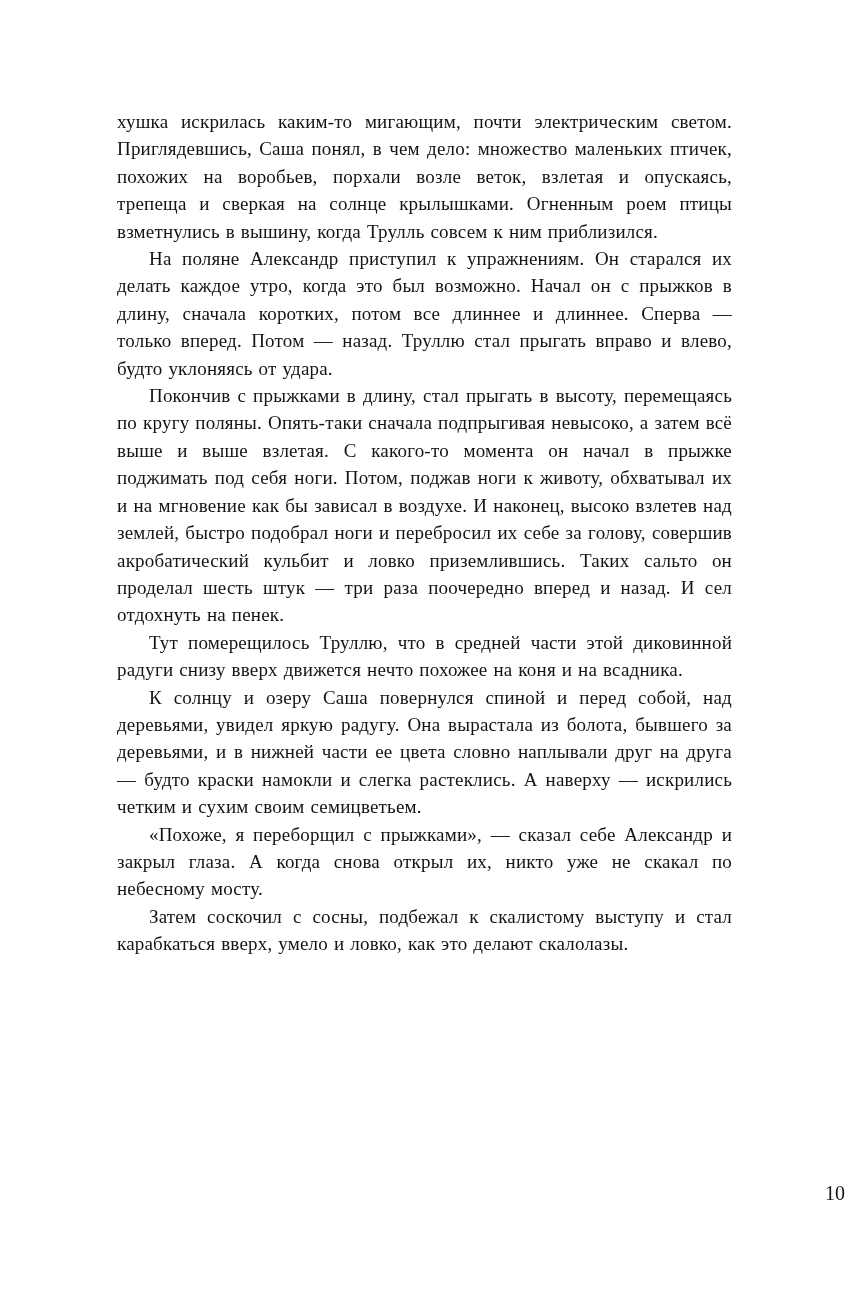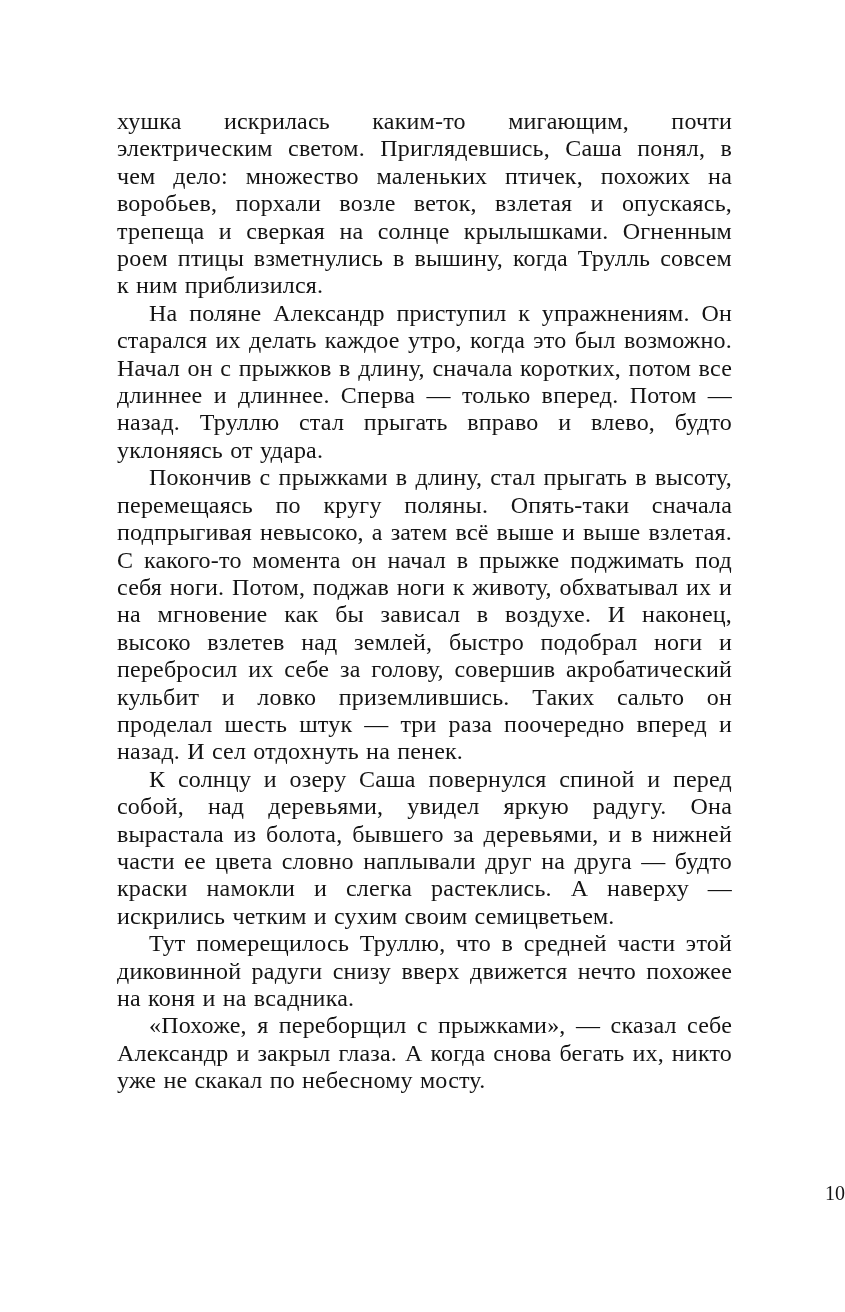"хушка искрилась каким-то мигающим, почти" .text-block { font-size: 24px -> 19px }
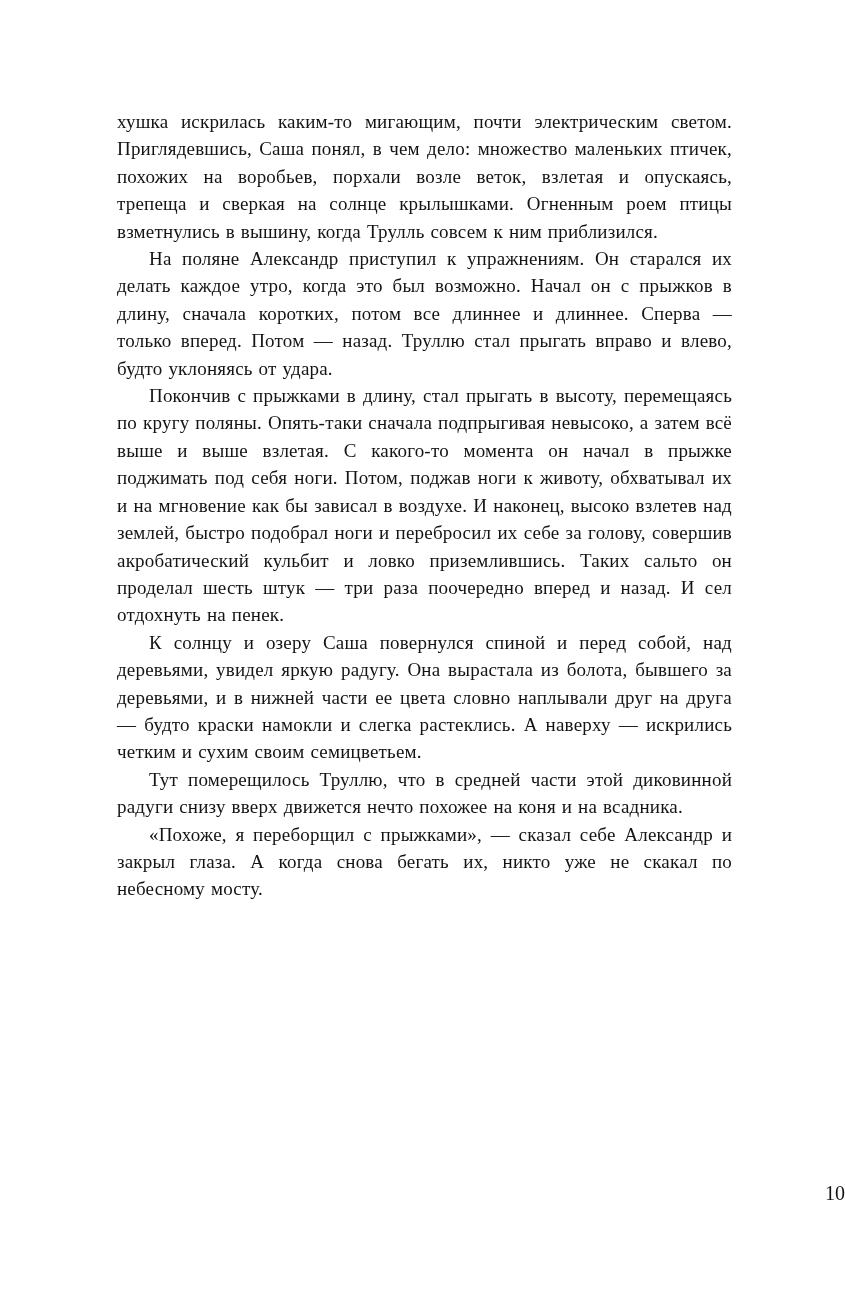"К солнцу и озеру Саша" p { order: before "Тут померещилось Труллю, что в" -> after "Тут померещилось Труллю, что в" }
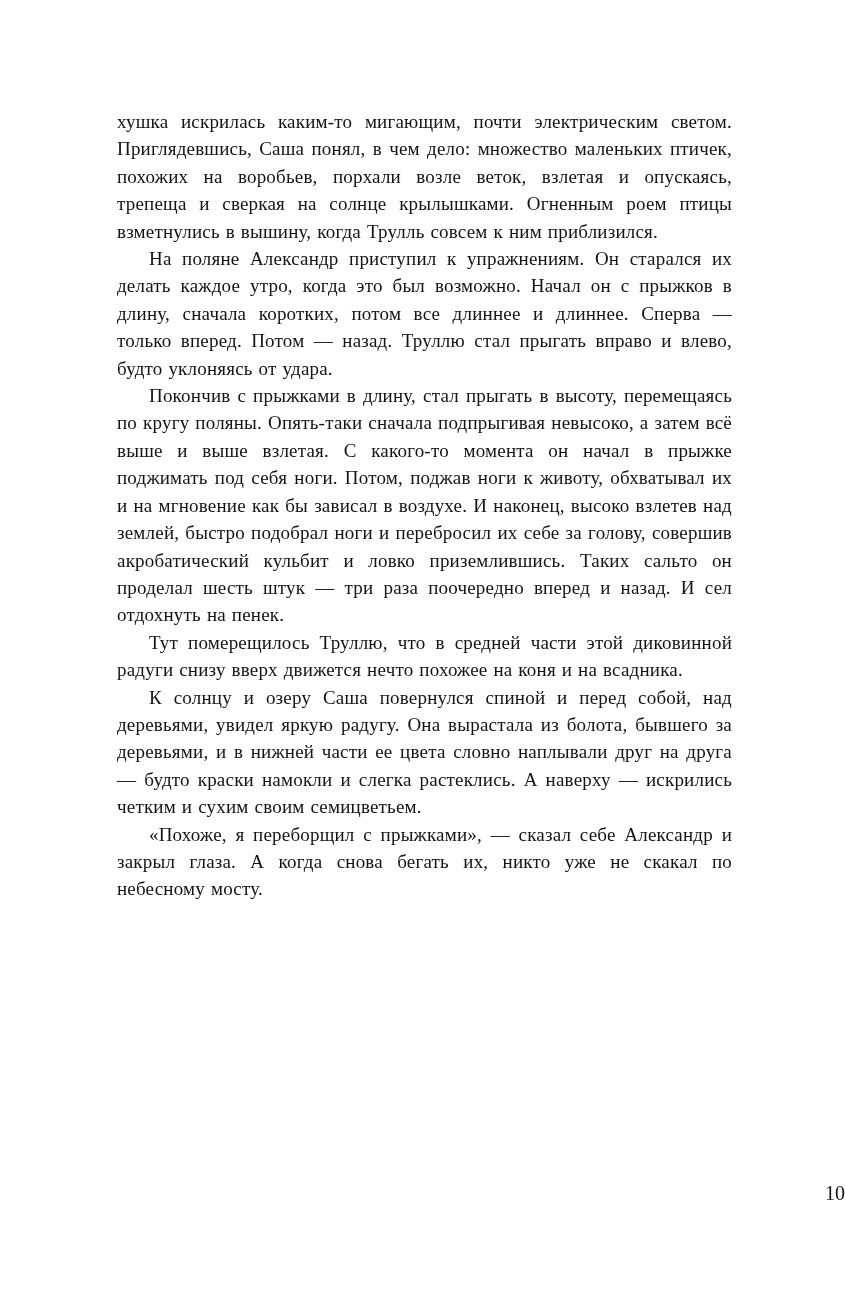"«Похоже, я переборщил с прыжками»," p { text: бегать -> открыл }
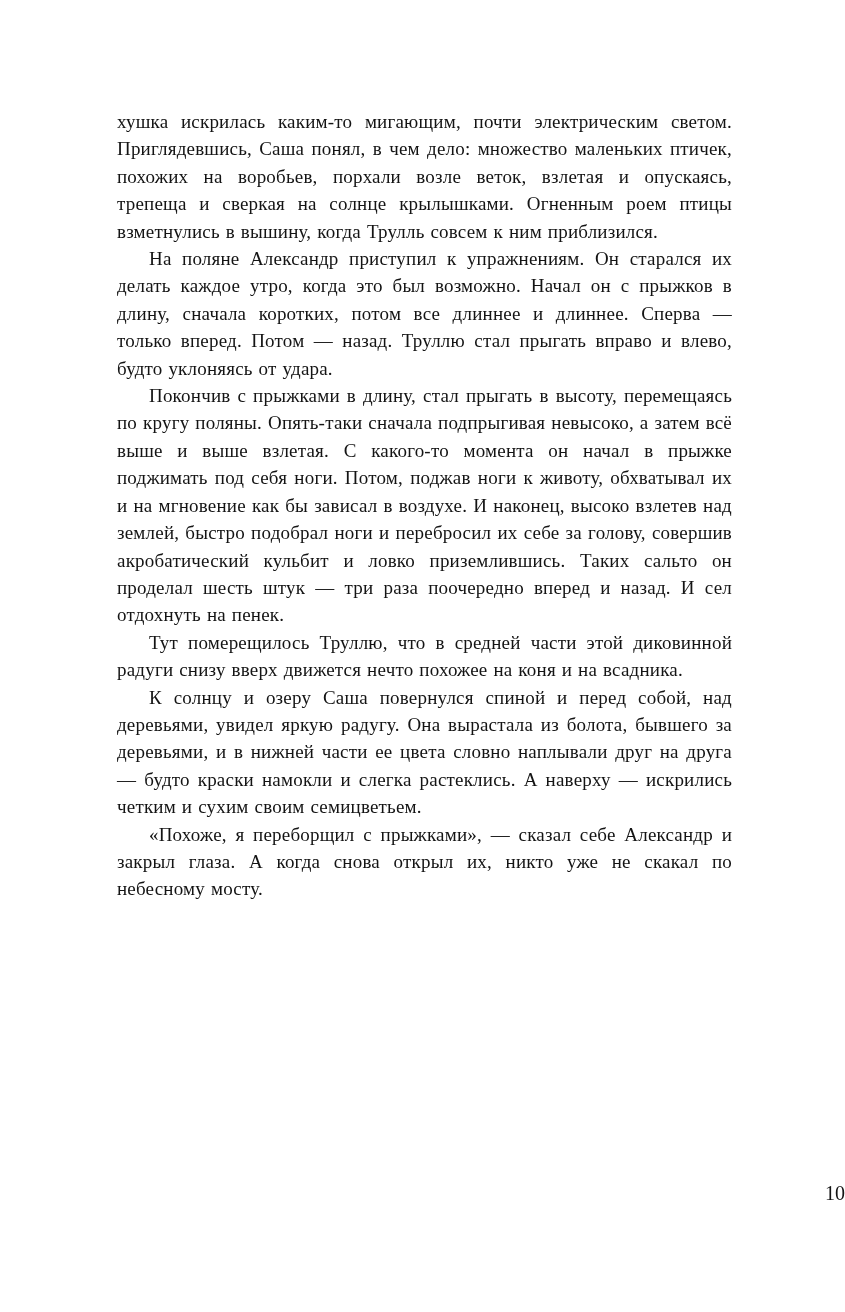"Затем соскочил с сосны, подбежал" p { html: none -> <p>Затем соскочил с сосны, подбежал к скалистому выступу и стал карабкаться вверх, умело и ловко, как это делают скалолазы.</p> }
